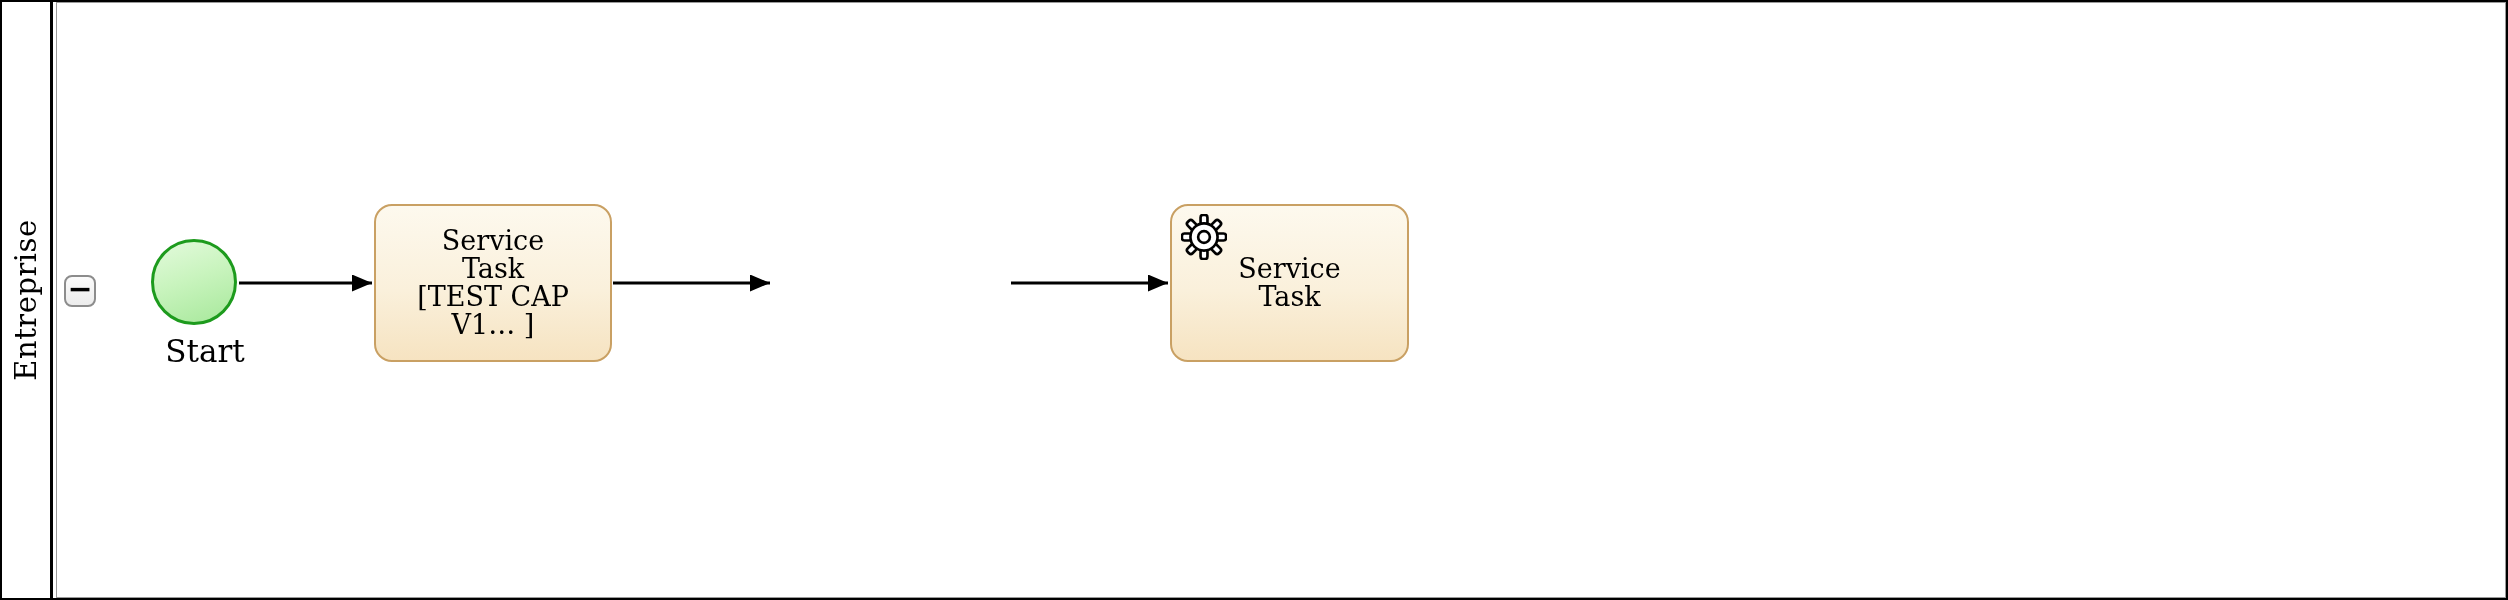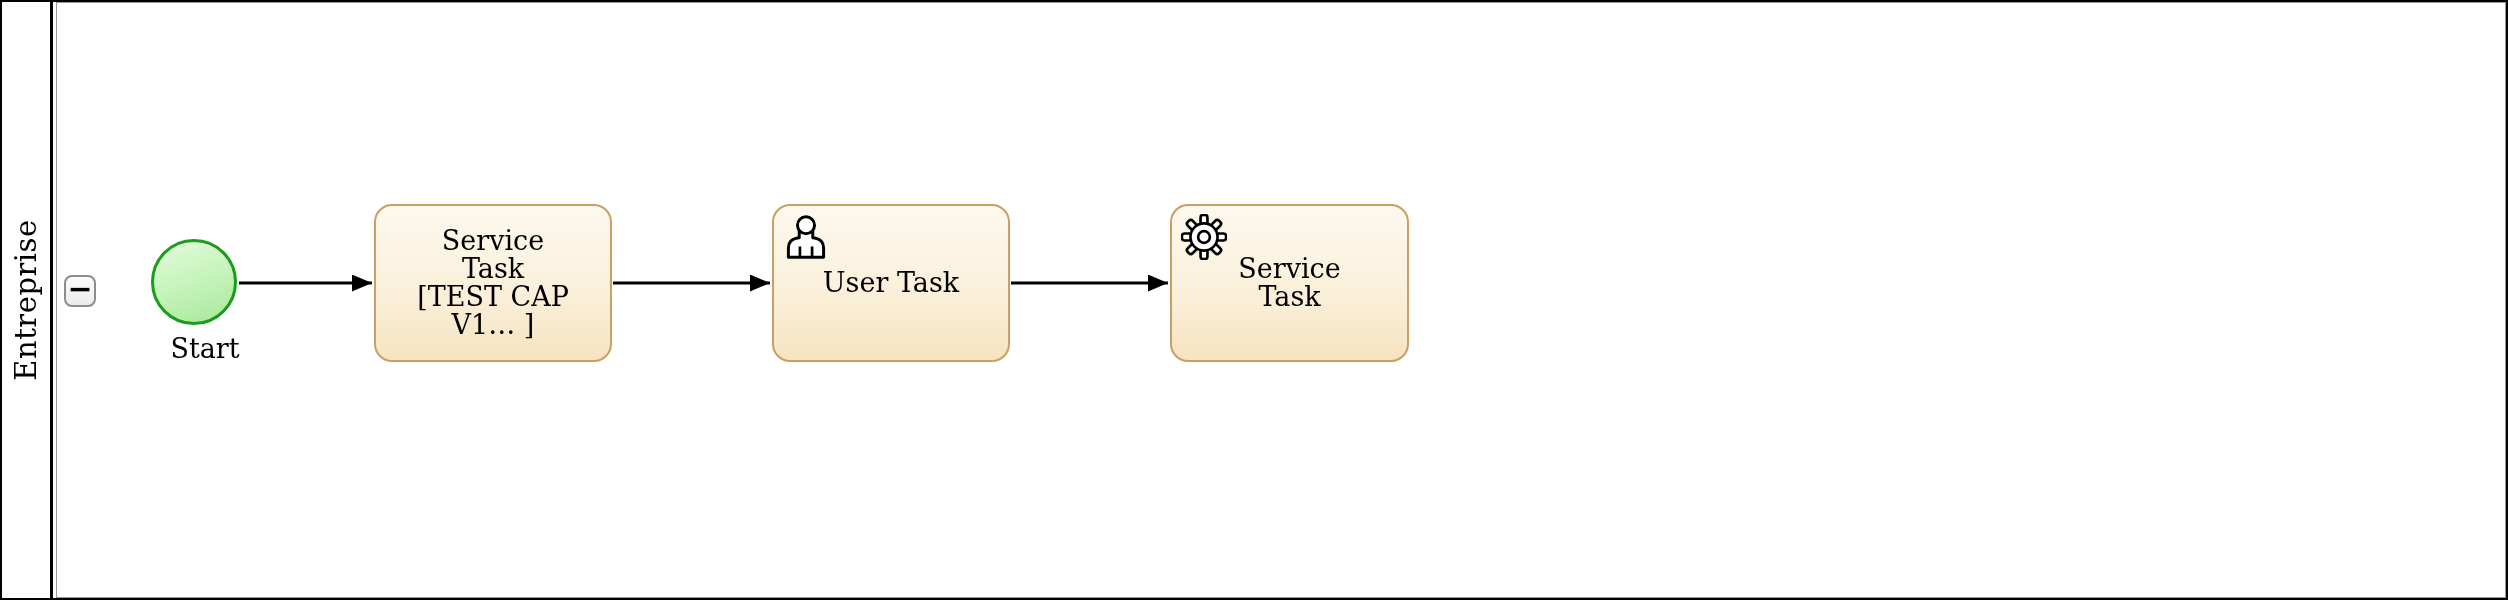"User Task" div.task { html: <div> <svg> <path></path> <circle></circle> <line></line> <line></line> </svg> <span>User Task</span> </div> -> none }
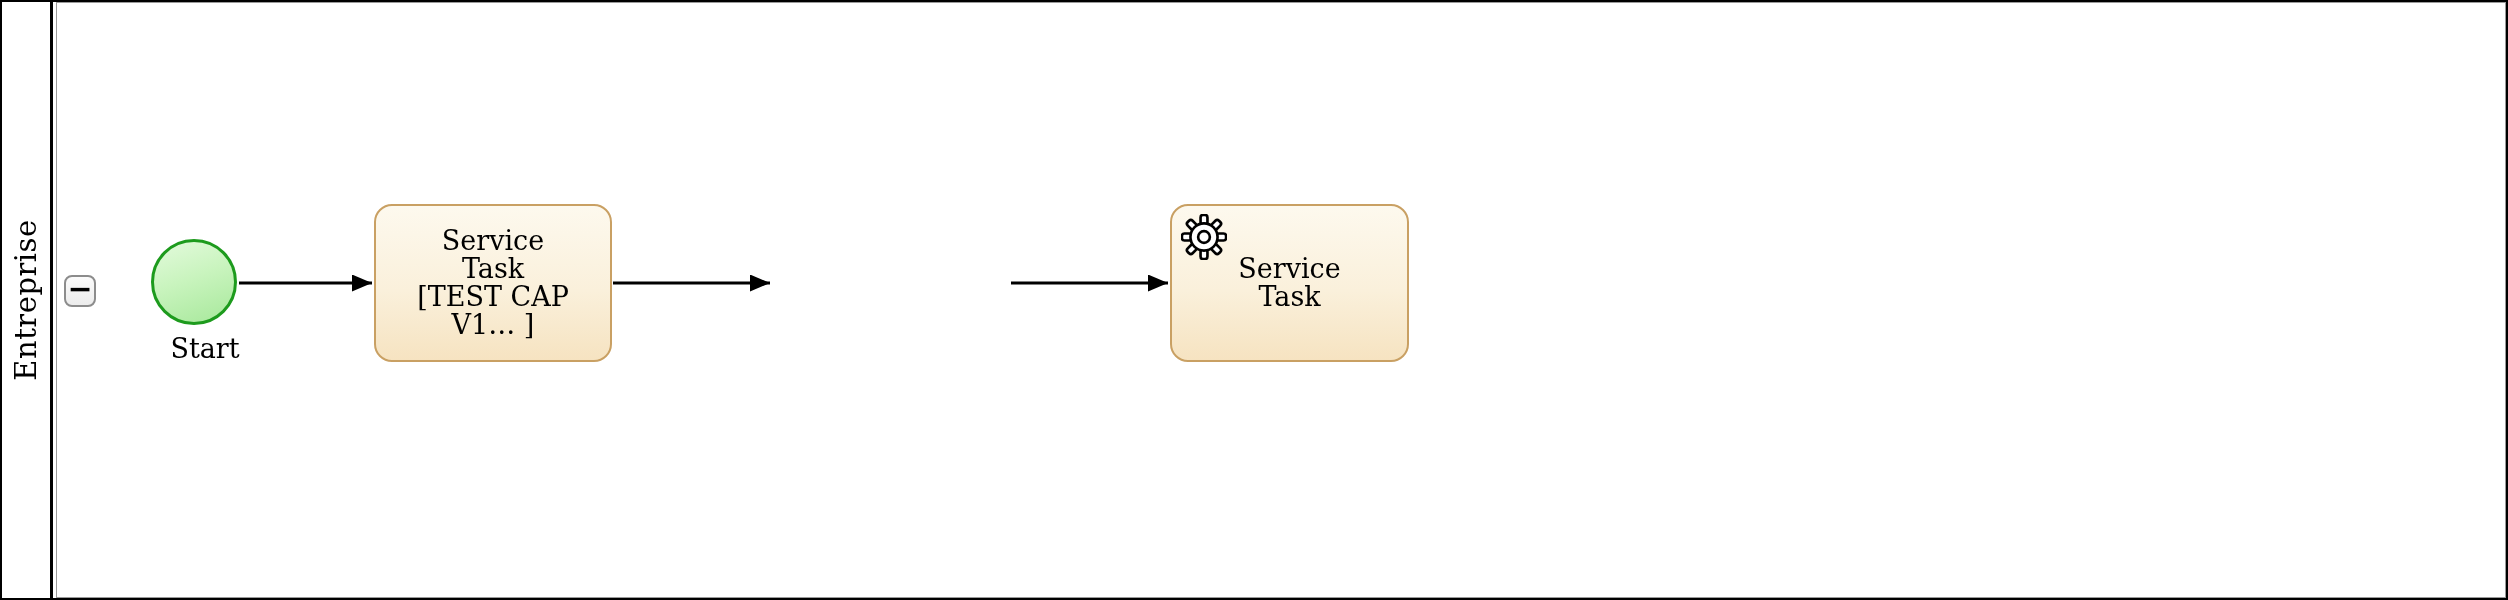"Start" .start-label { font-size: 27px -> 31px }
